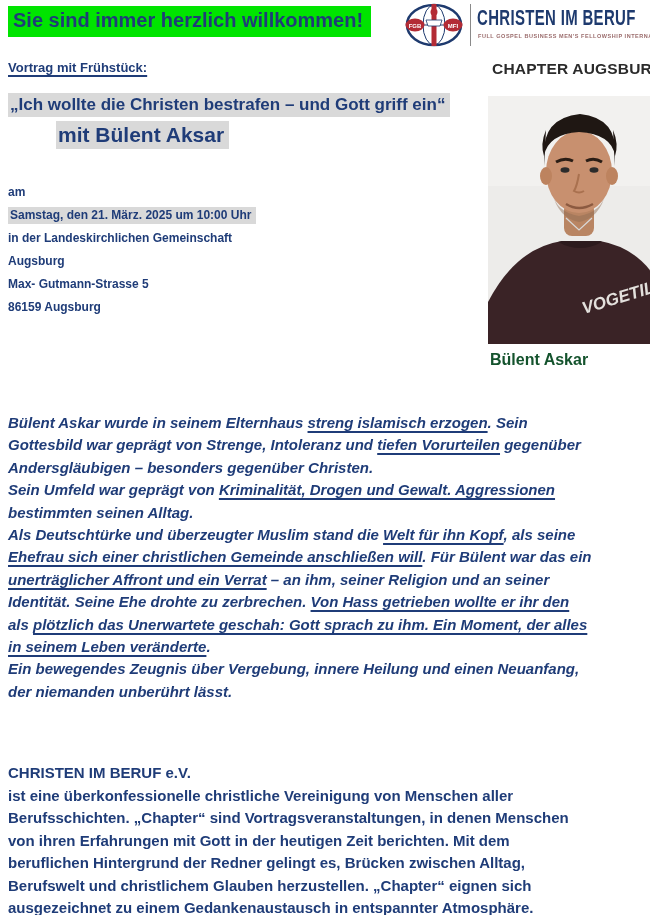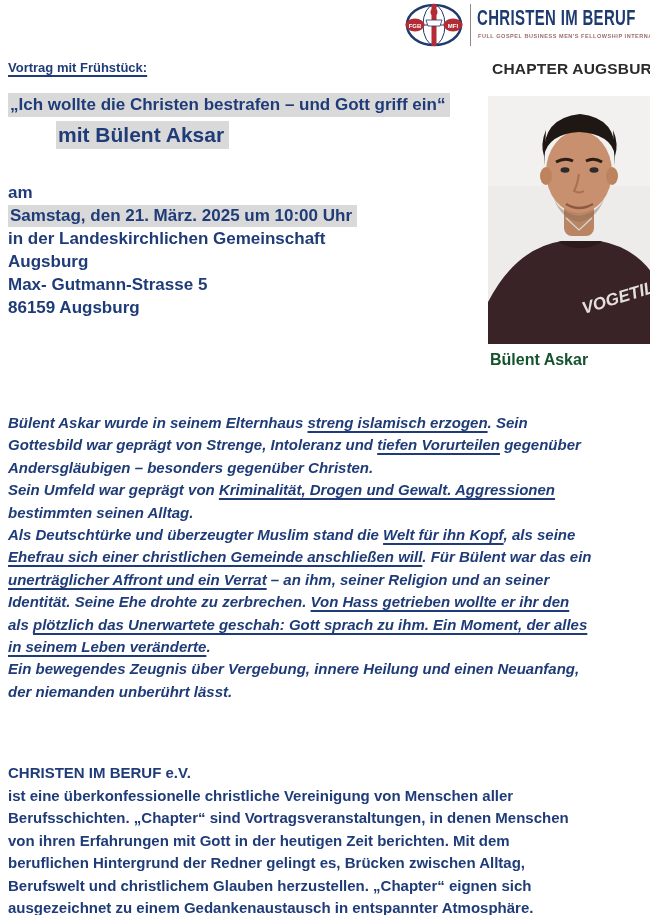"Sie sind immer herzlich willkommen!" div.abs { html: none -> <div>Sie sind immer herzlich willkommen!</div> }
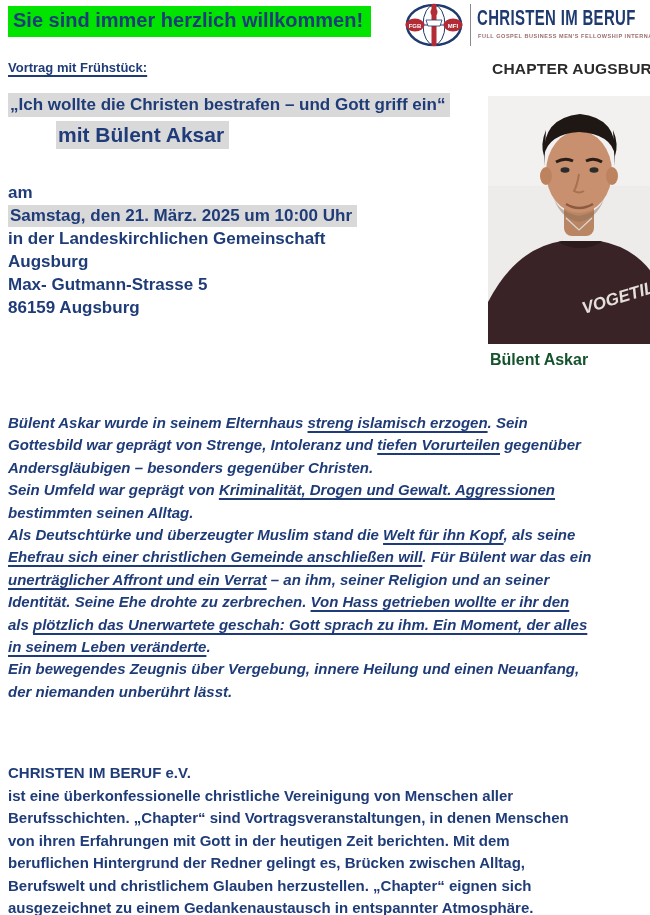"am" .details { font-size: 17px -> 12px }
